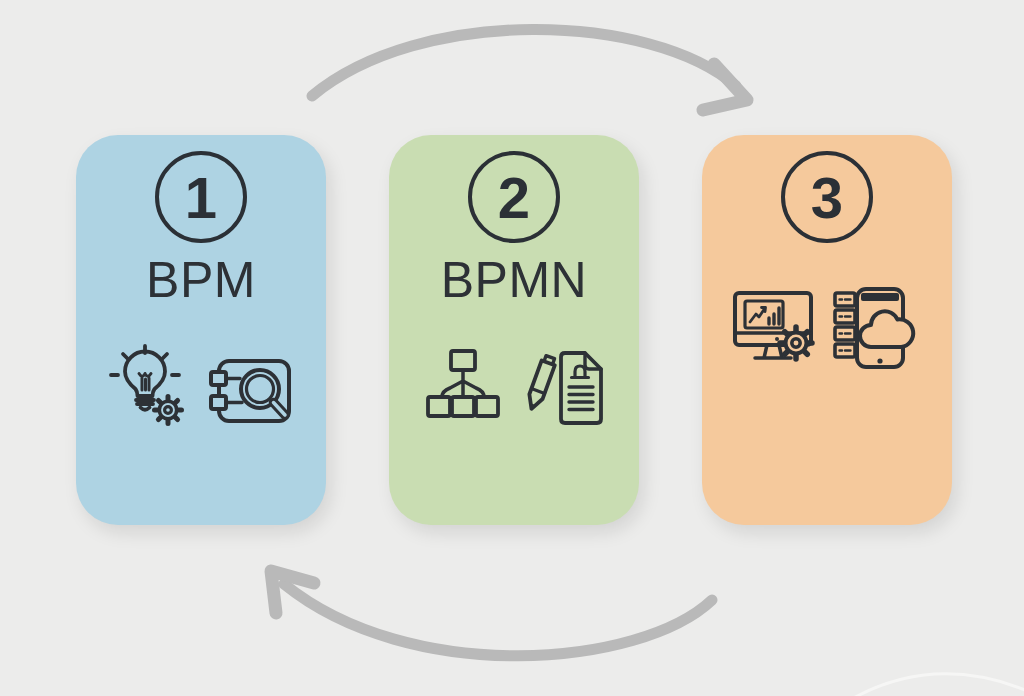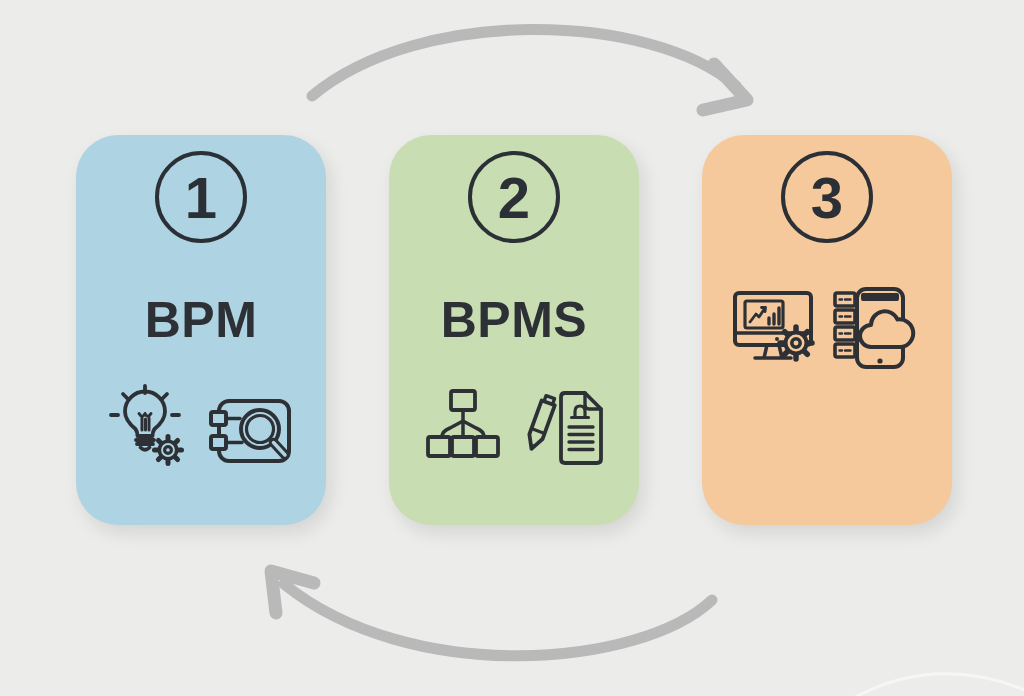"BPM" .card-title { font-weight: 700 -> 400; margin-top: 52px -> 12px }
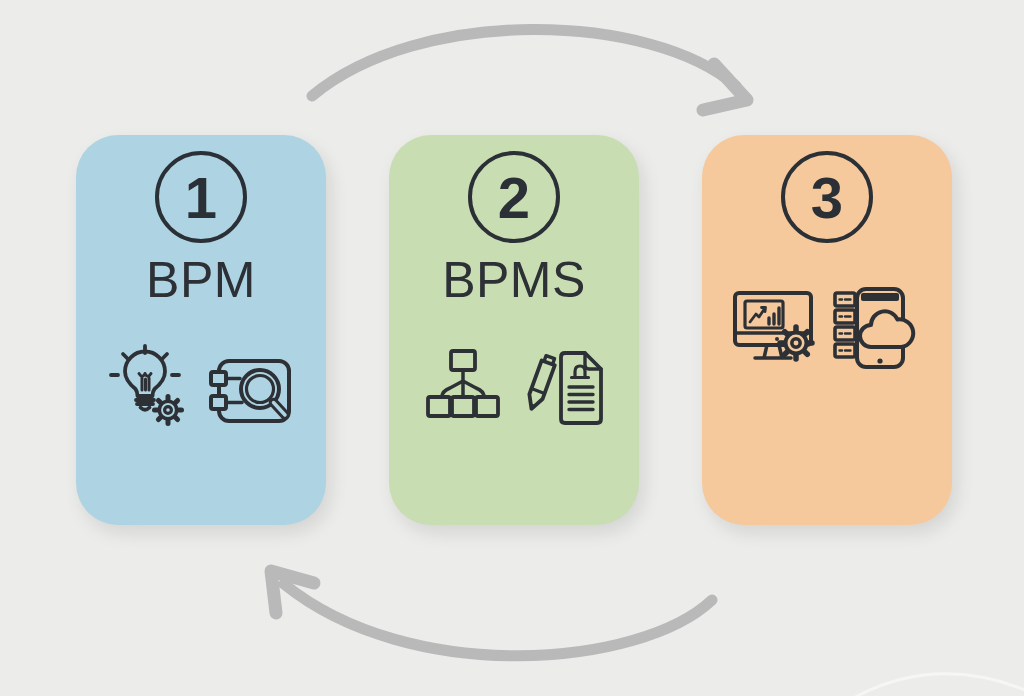"BPMS" div.card-title { text: BPMS -> BPMN }
